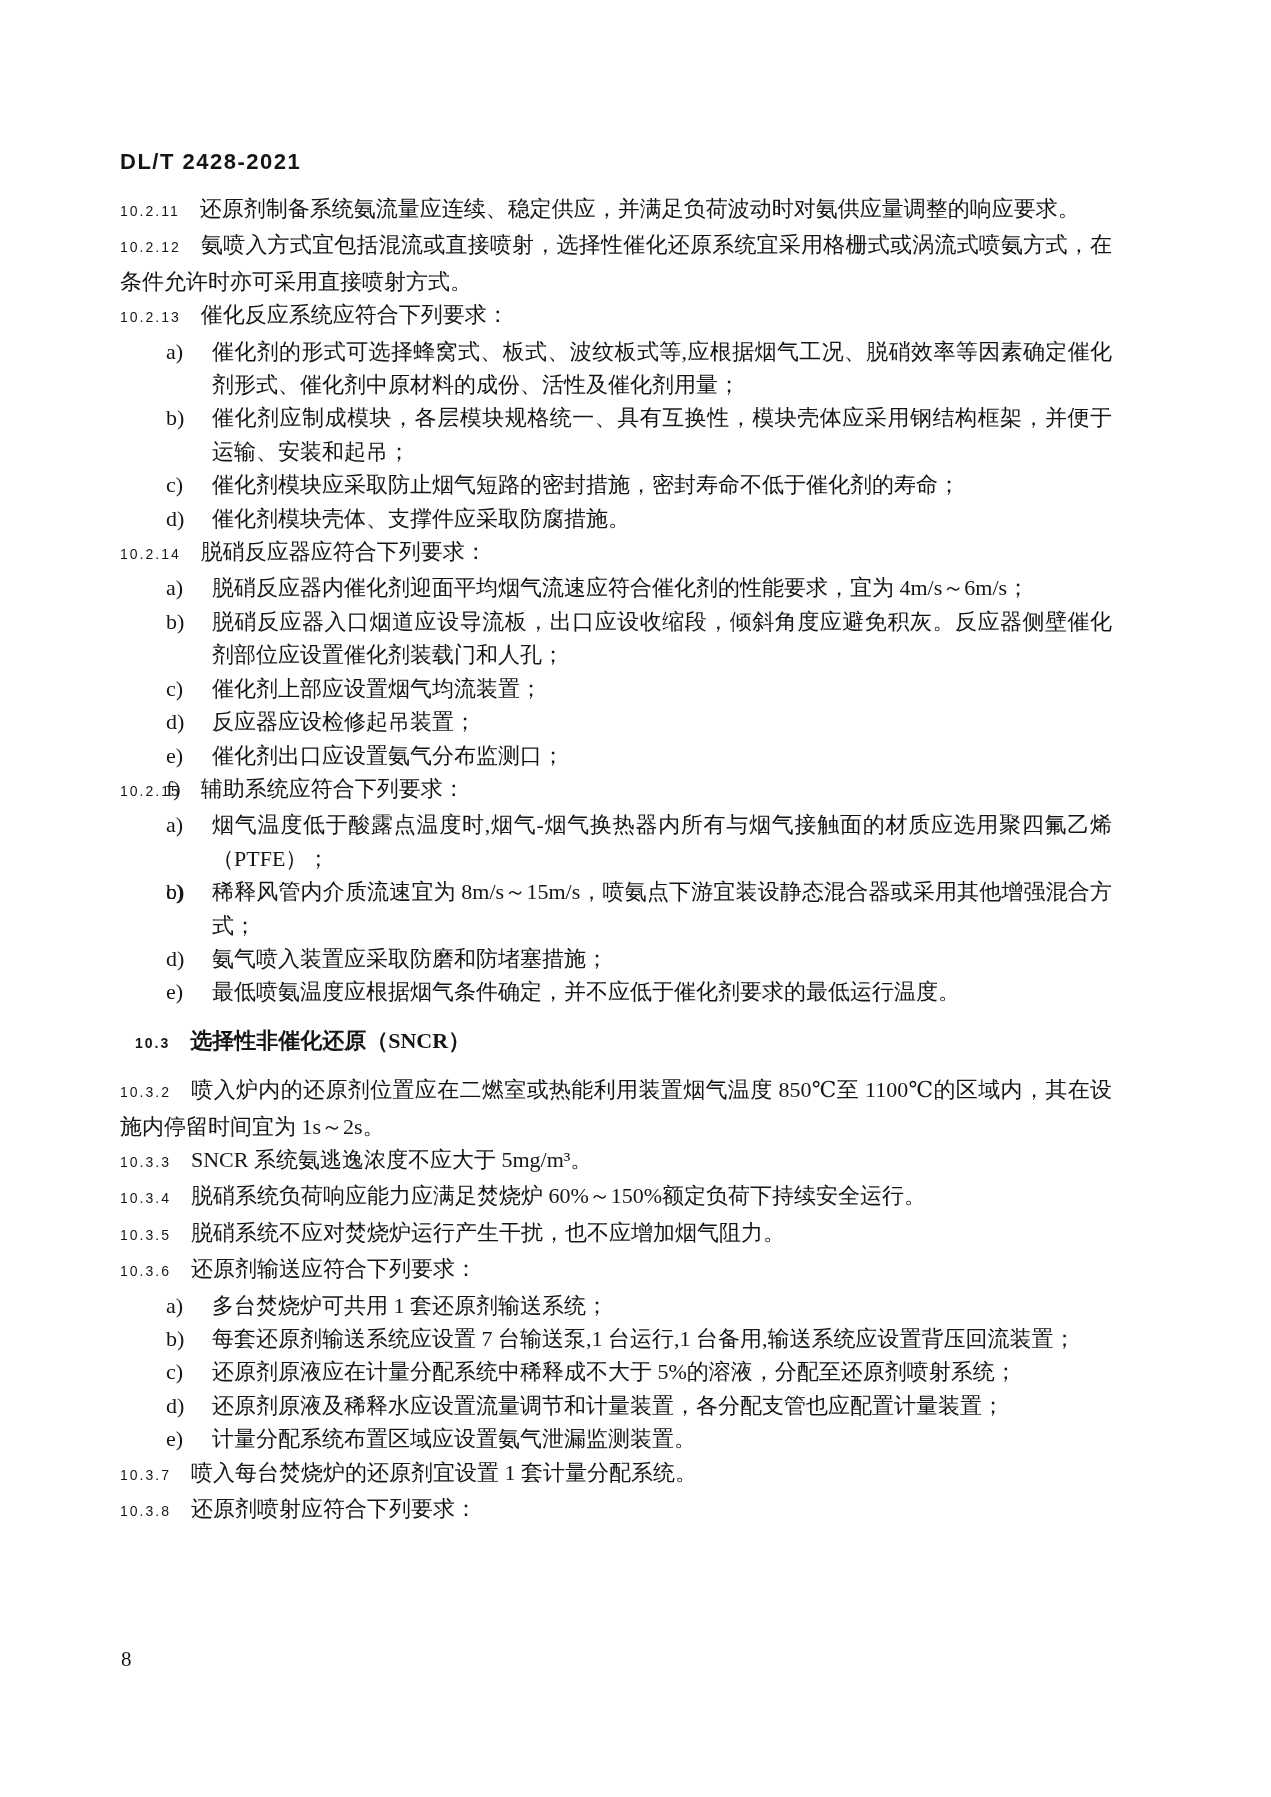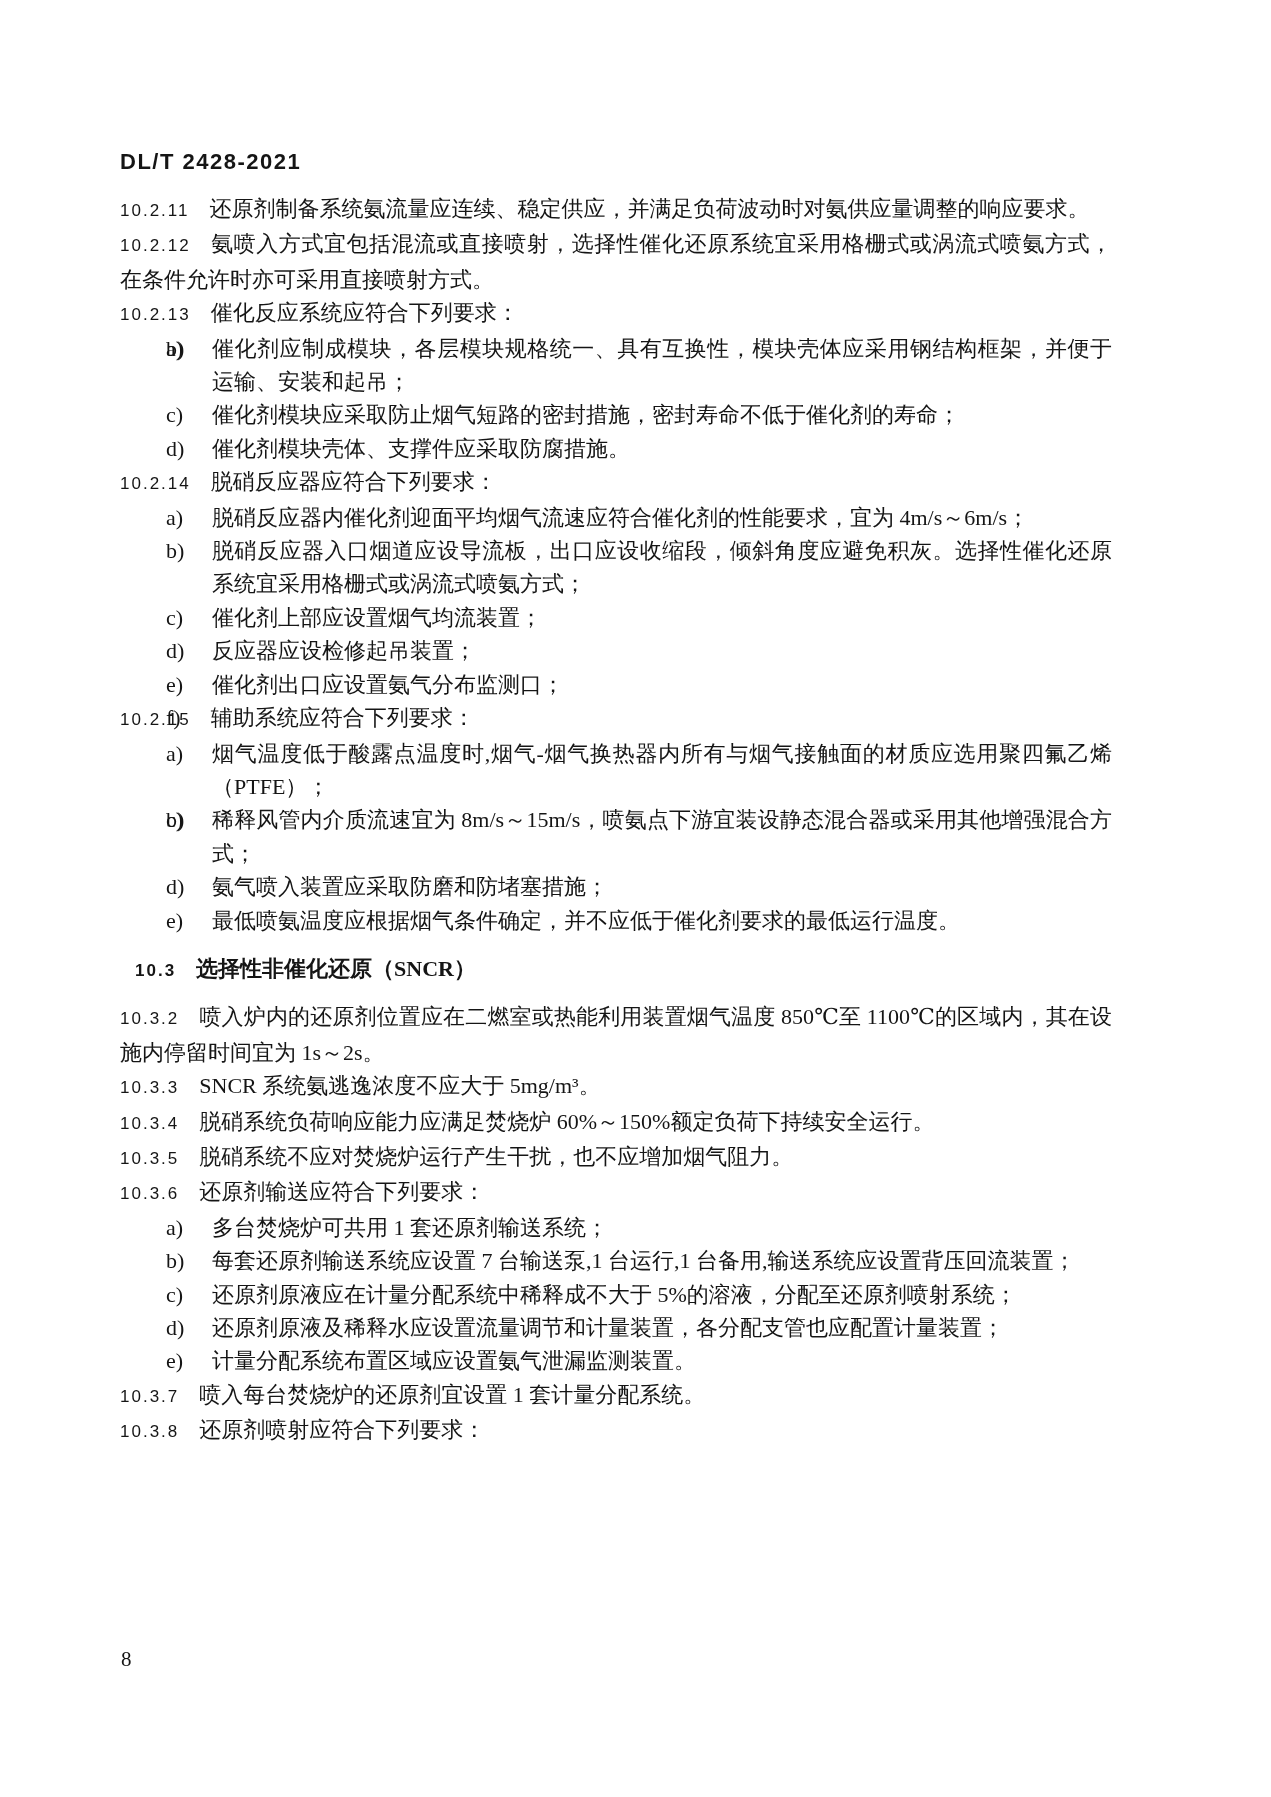"10.2.11" p.clause .num, p.heading .num { font-size: 17px -> 14px }
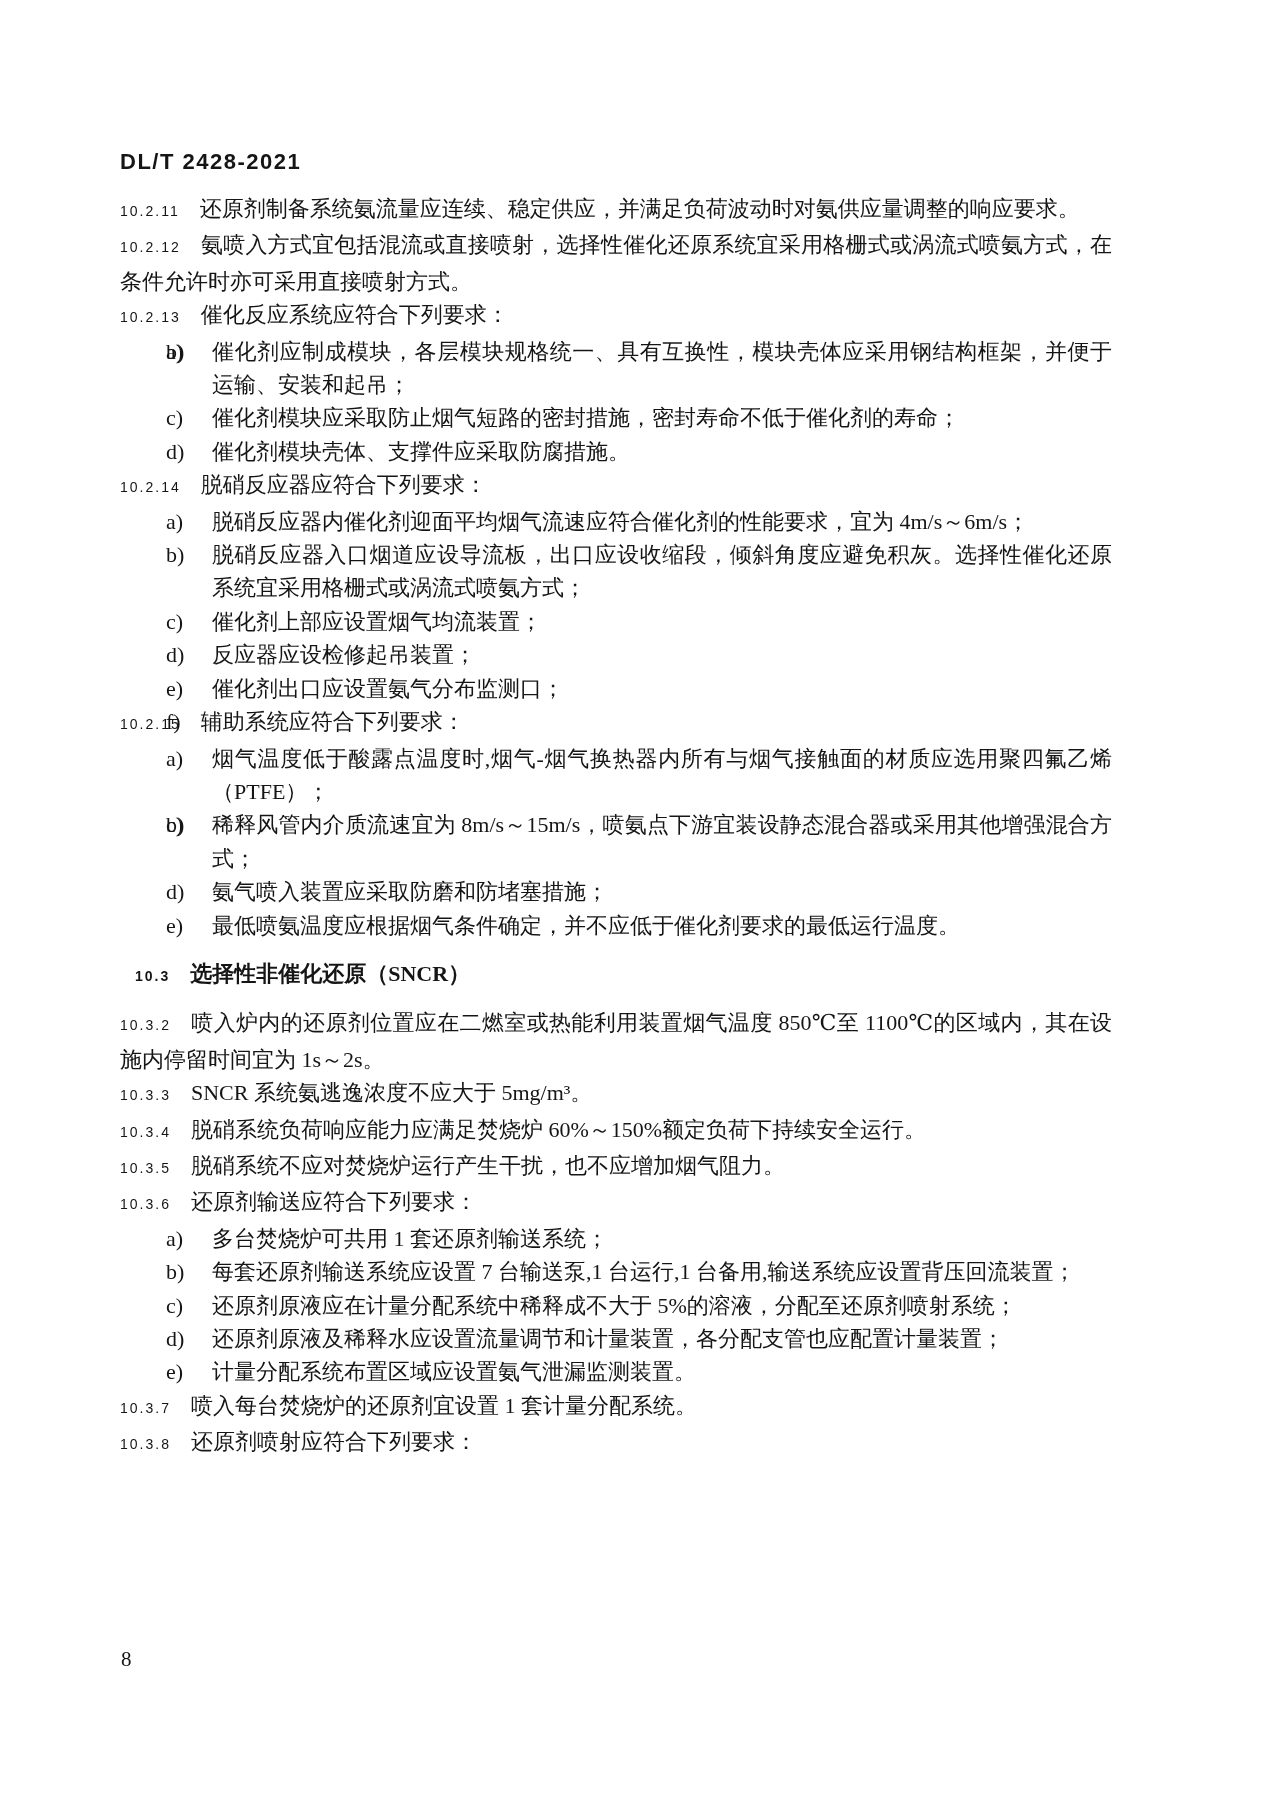"催化剂的形式可选择蜂窝式、板式、波纹板式等,应根据烟气工况、脱硝效率等因素确定催" span.txt { html: none -> <span>催化剂的形式可选择蜂窝式、板式、波纹板式等,应根据烟气工况、脱硝效率等因素确定催化剂形式、催化剂中原材料的成份、活性及催化剂用量；</span> }
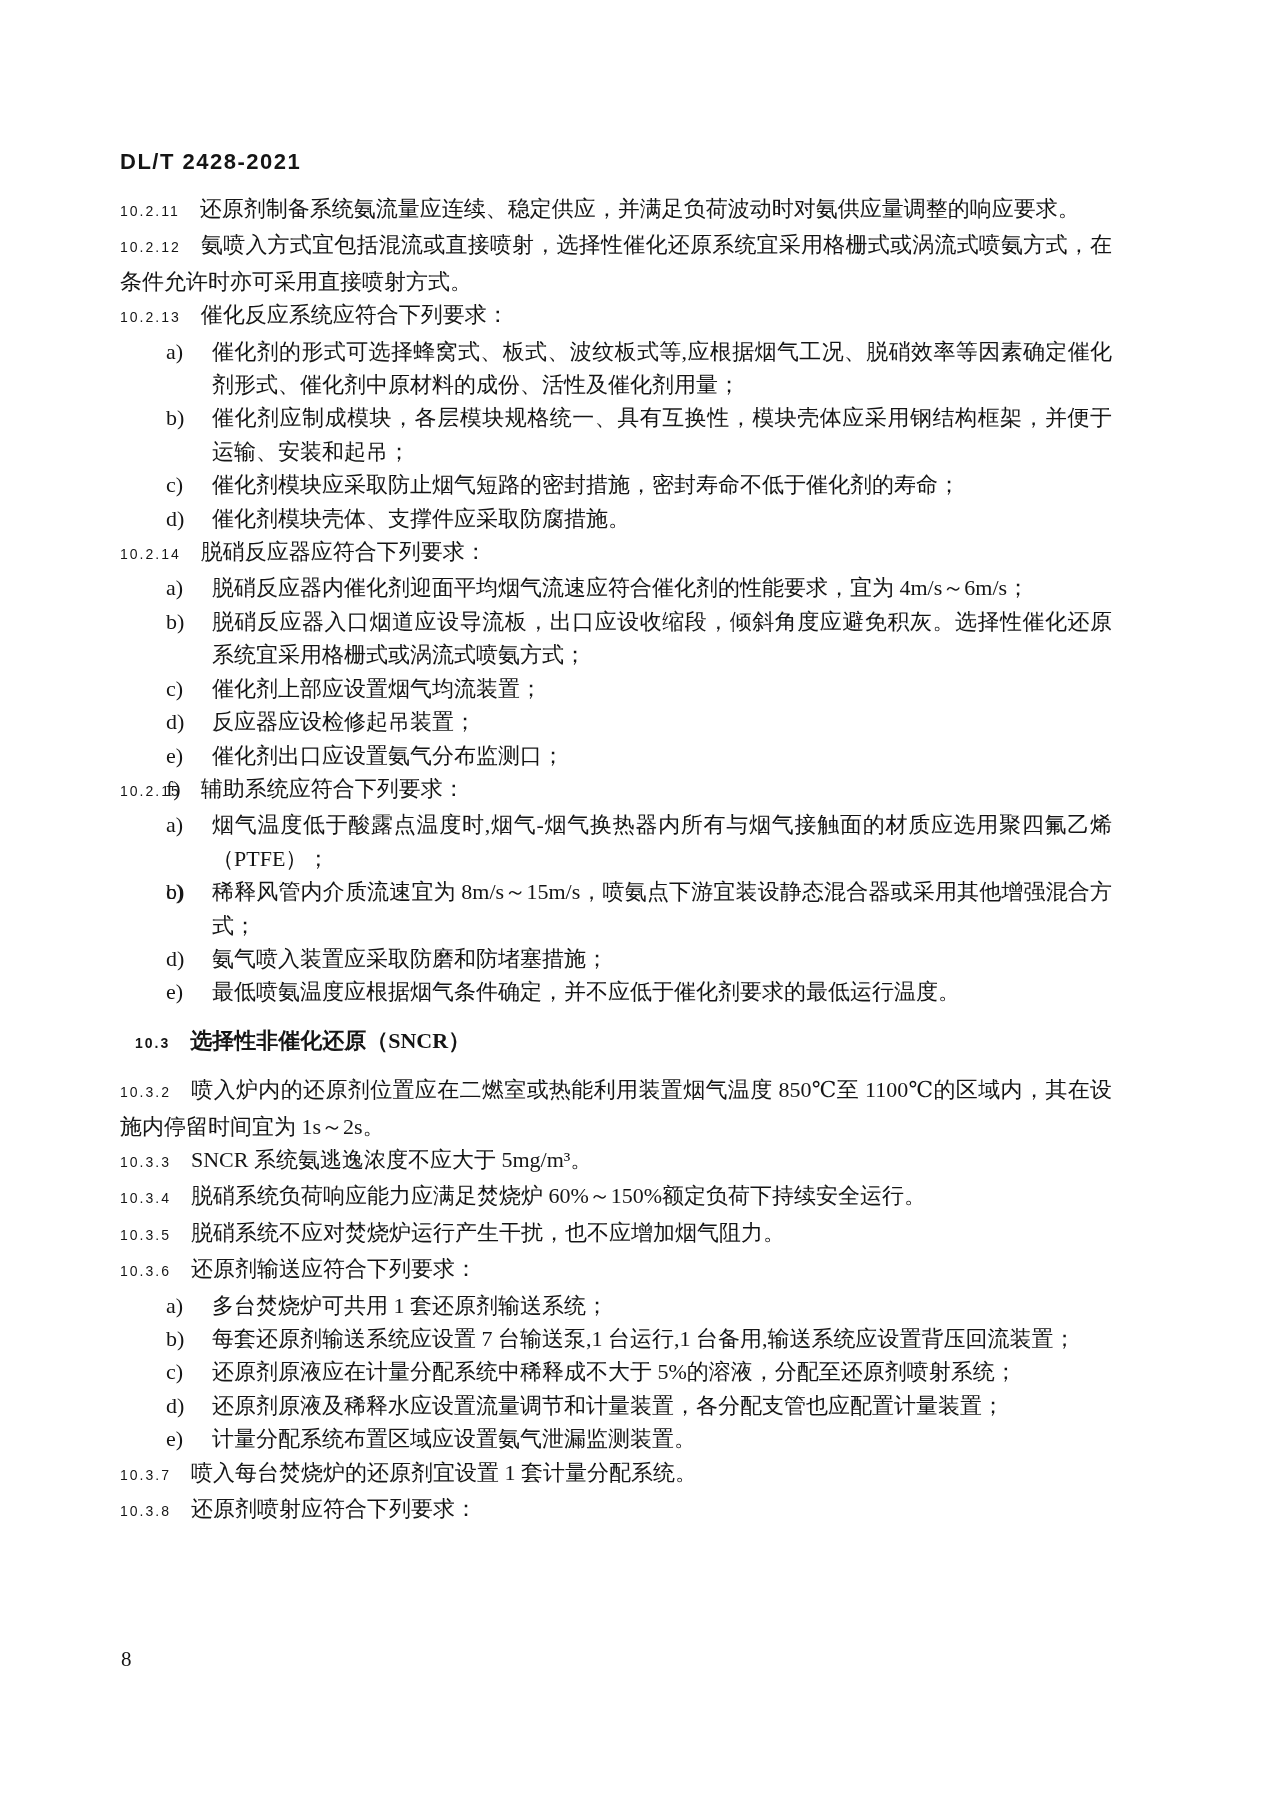"脱硝反应器入口烟道应设导流板，出口应设收缩段，倾斜角度应避免积灰。选择性催化还原" span.txt { text: 选择性催化还原系统宜采用格栅式或涡流式喷氨方式 -> 反应器侧壁催化剂部位应设置催化剂装载门和人孔 }
